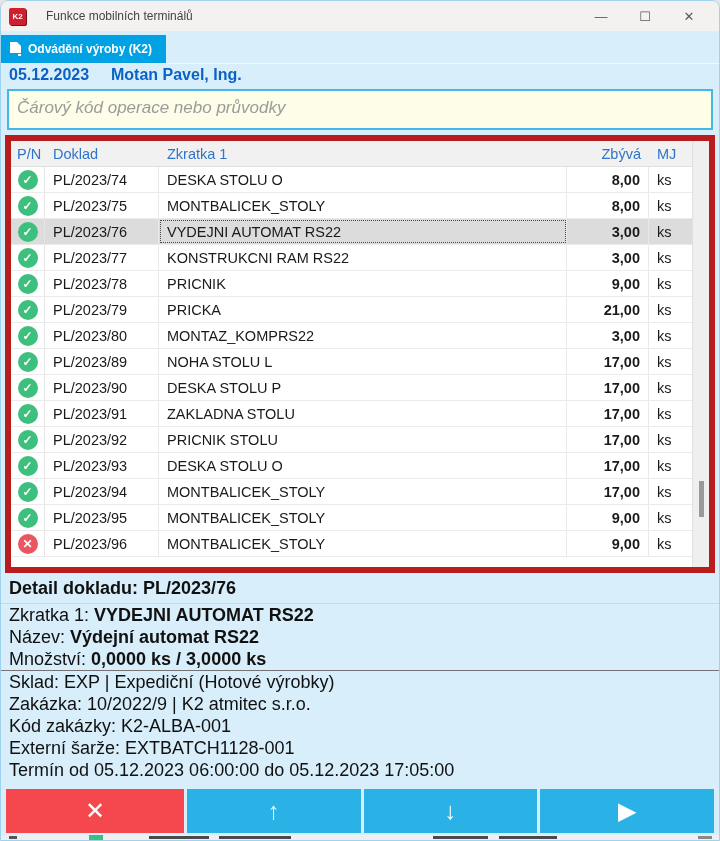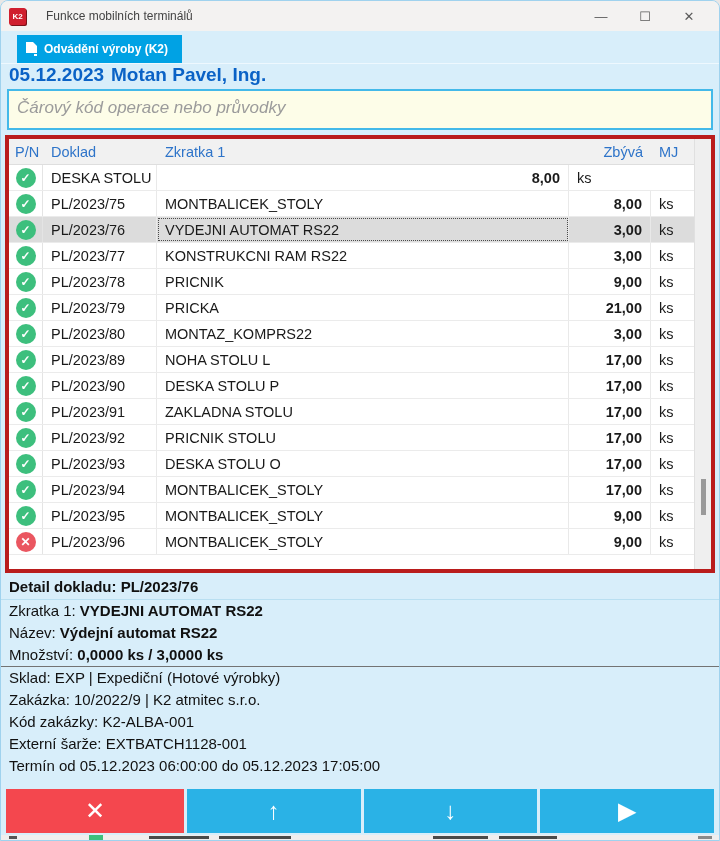"Odvádění výroby (K2)" .tabbar { margin-left: 10px -> none; padding-left: 6px -> none }
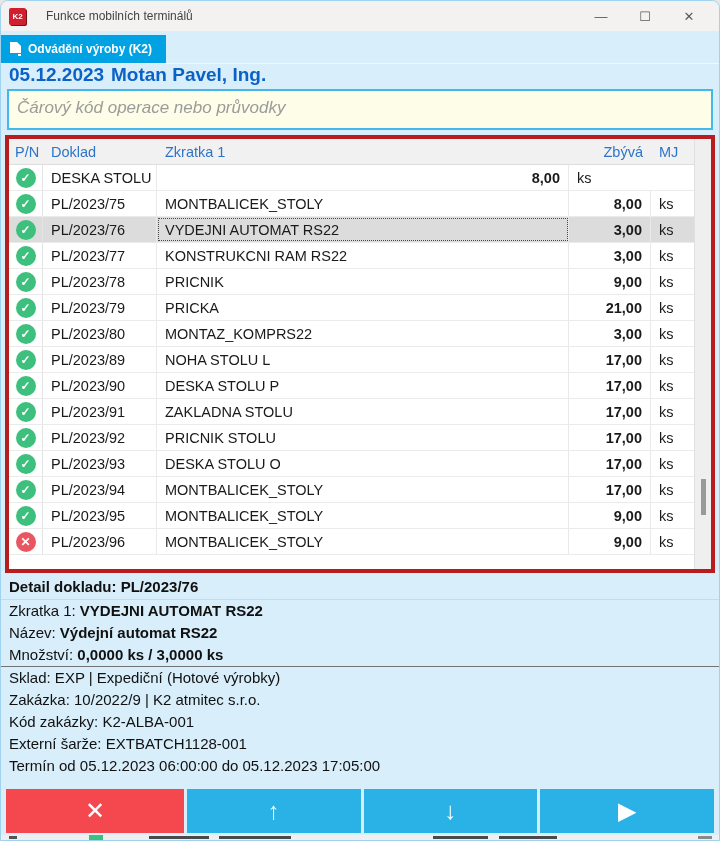"05.12.2023" .infobar { font-size: 19px -> 16px }
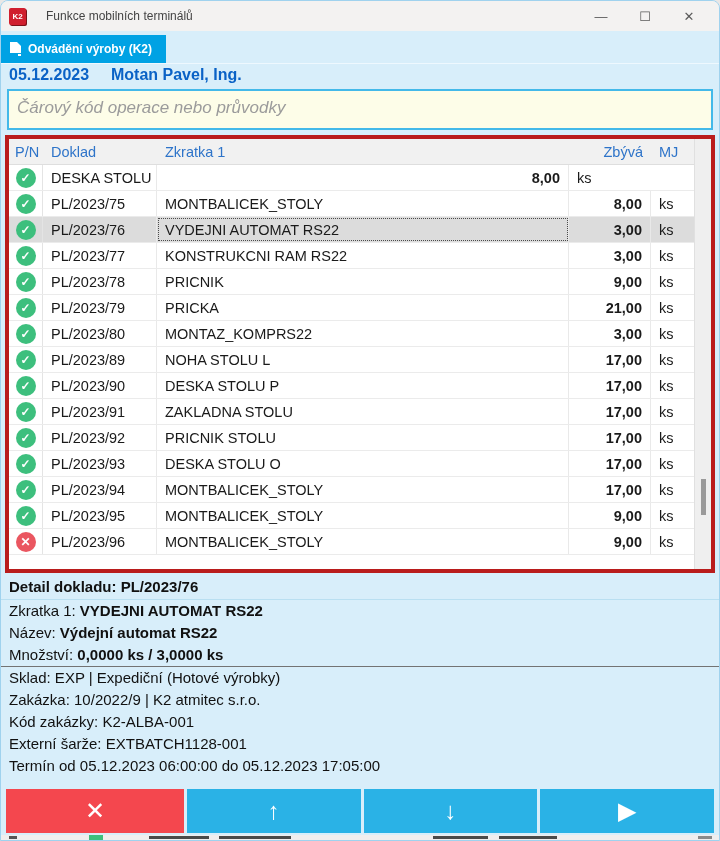"P/N" .table-wrap { border: 4px solid #b91c1c -> 6px solid #b91c1c }
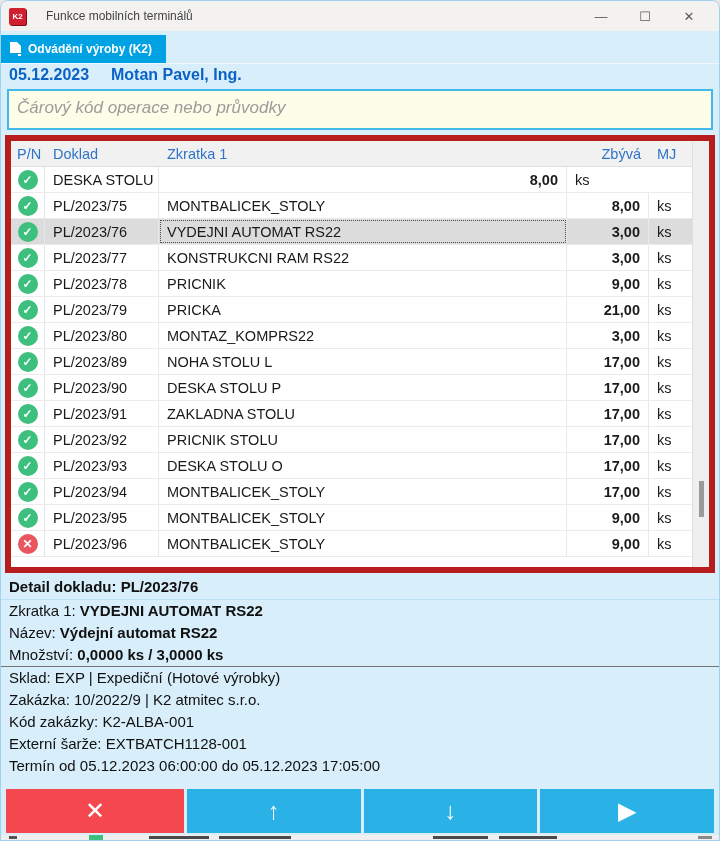"PL/2023/74" div.tcell { html: none -> <div>PL/2023/74</div> }
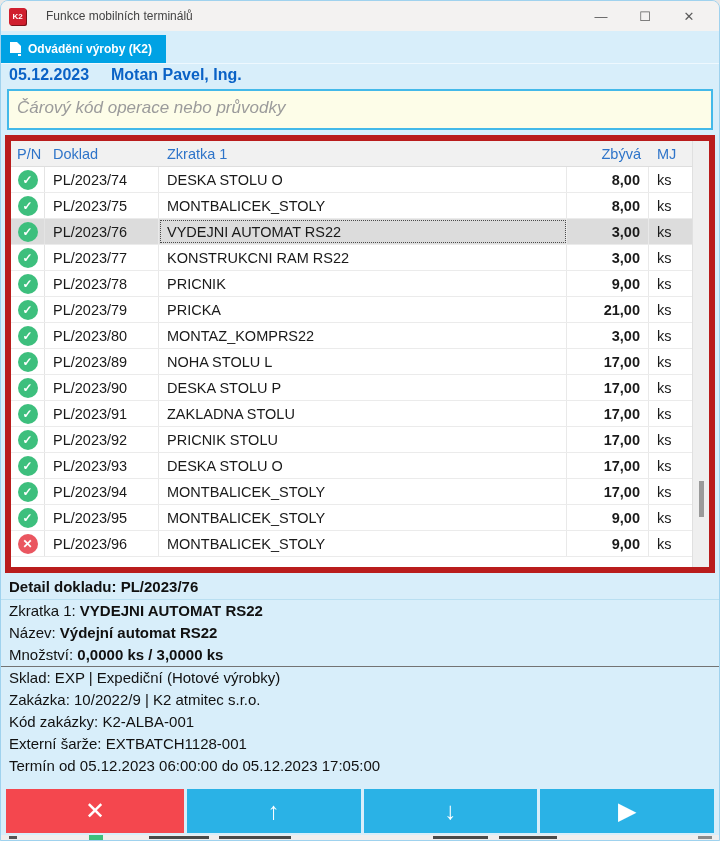"Detail dokladu: PL/2023/76" .detail { font-size: 15px -> 18px }
